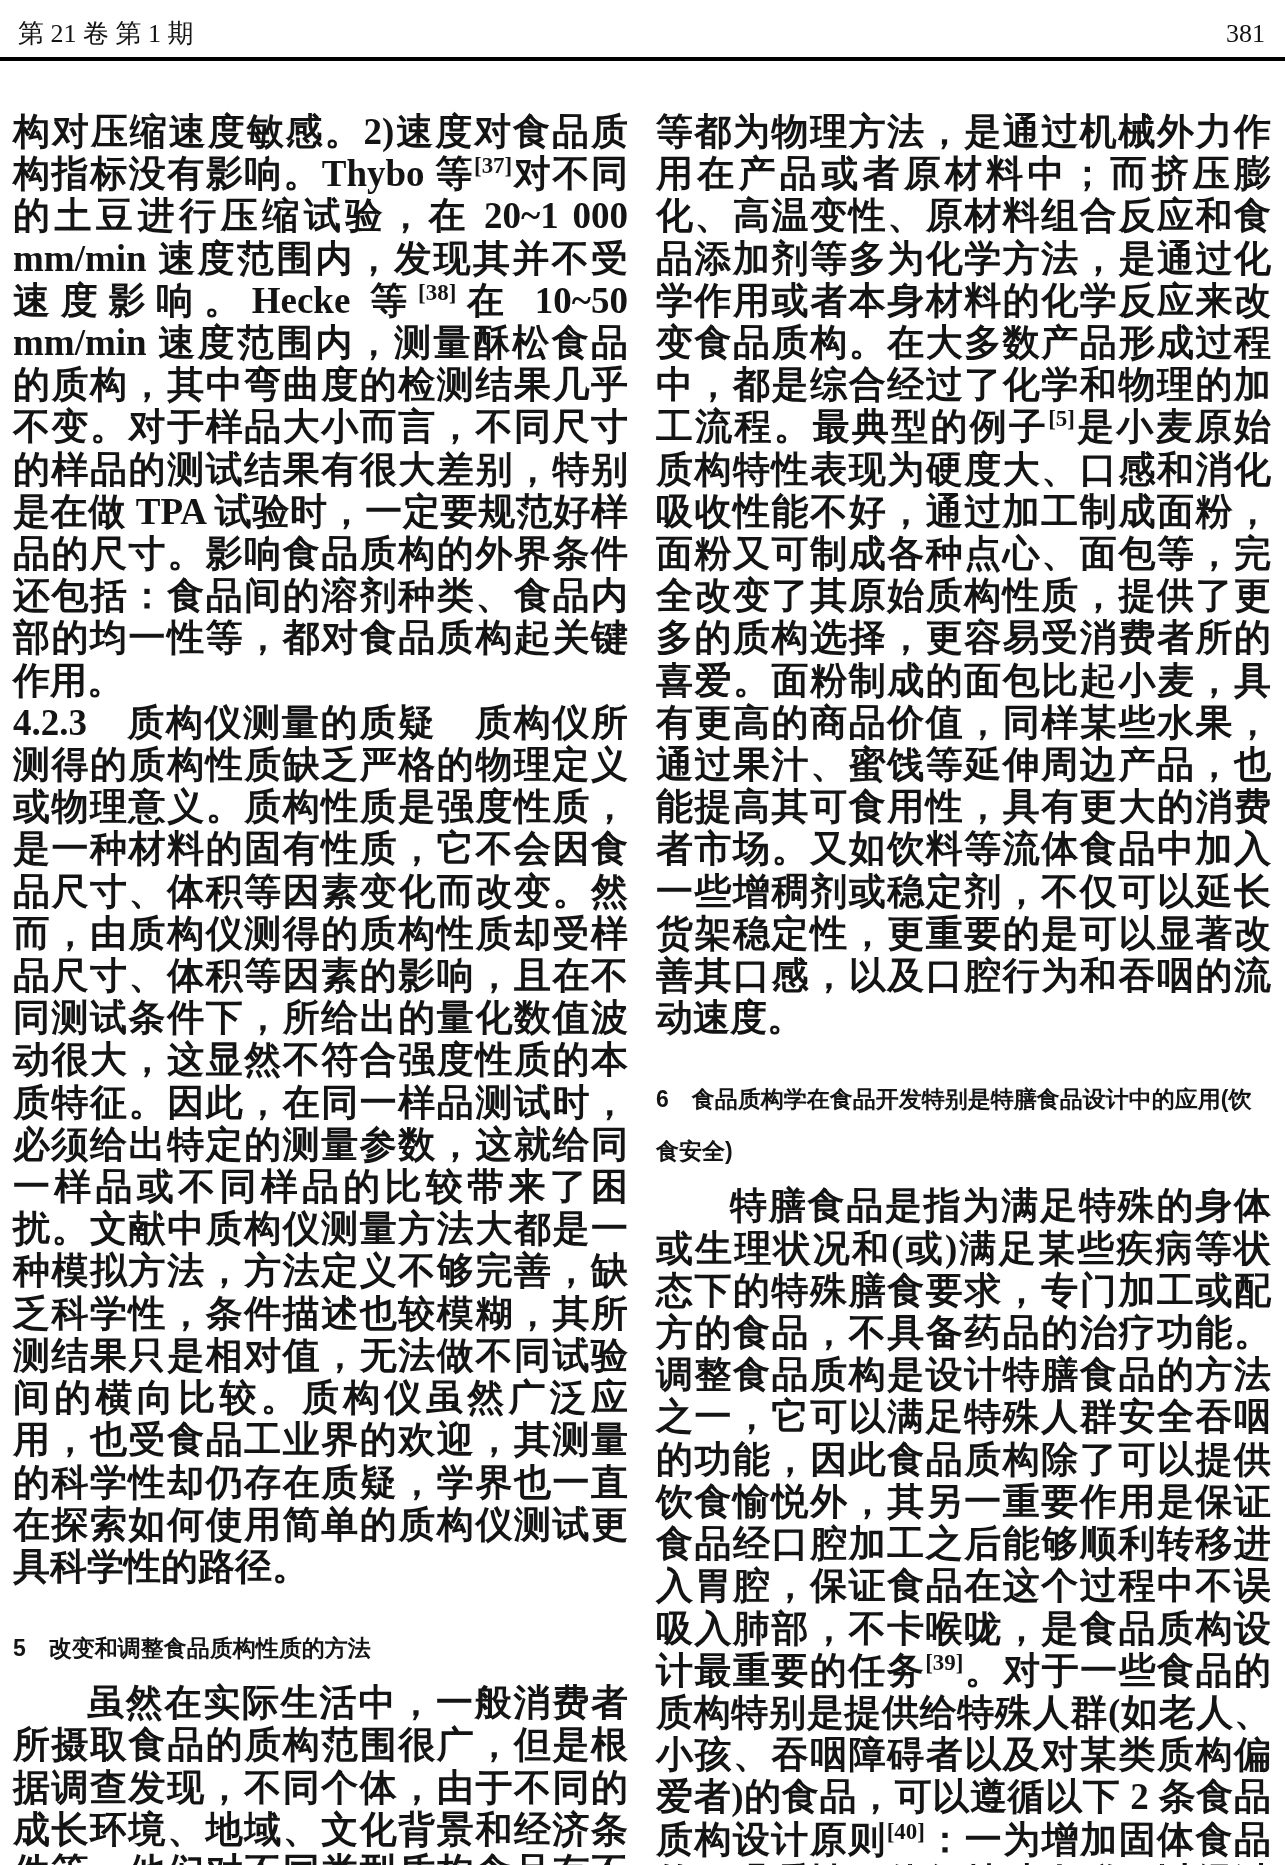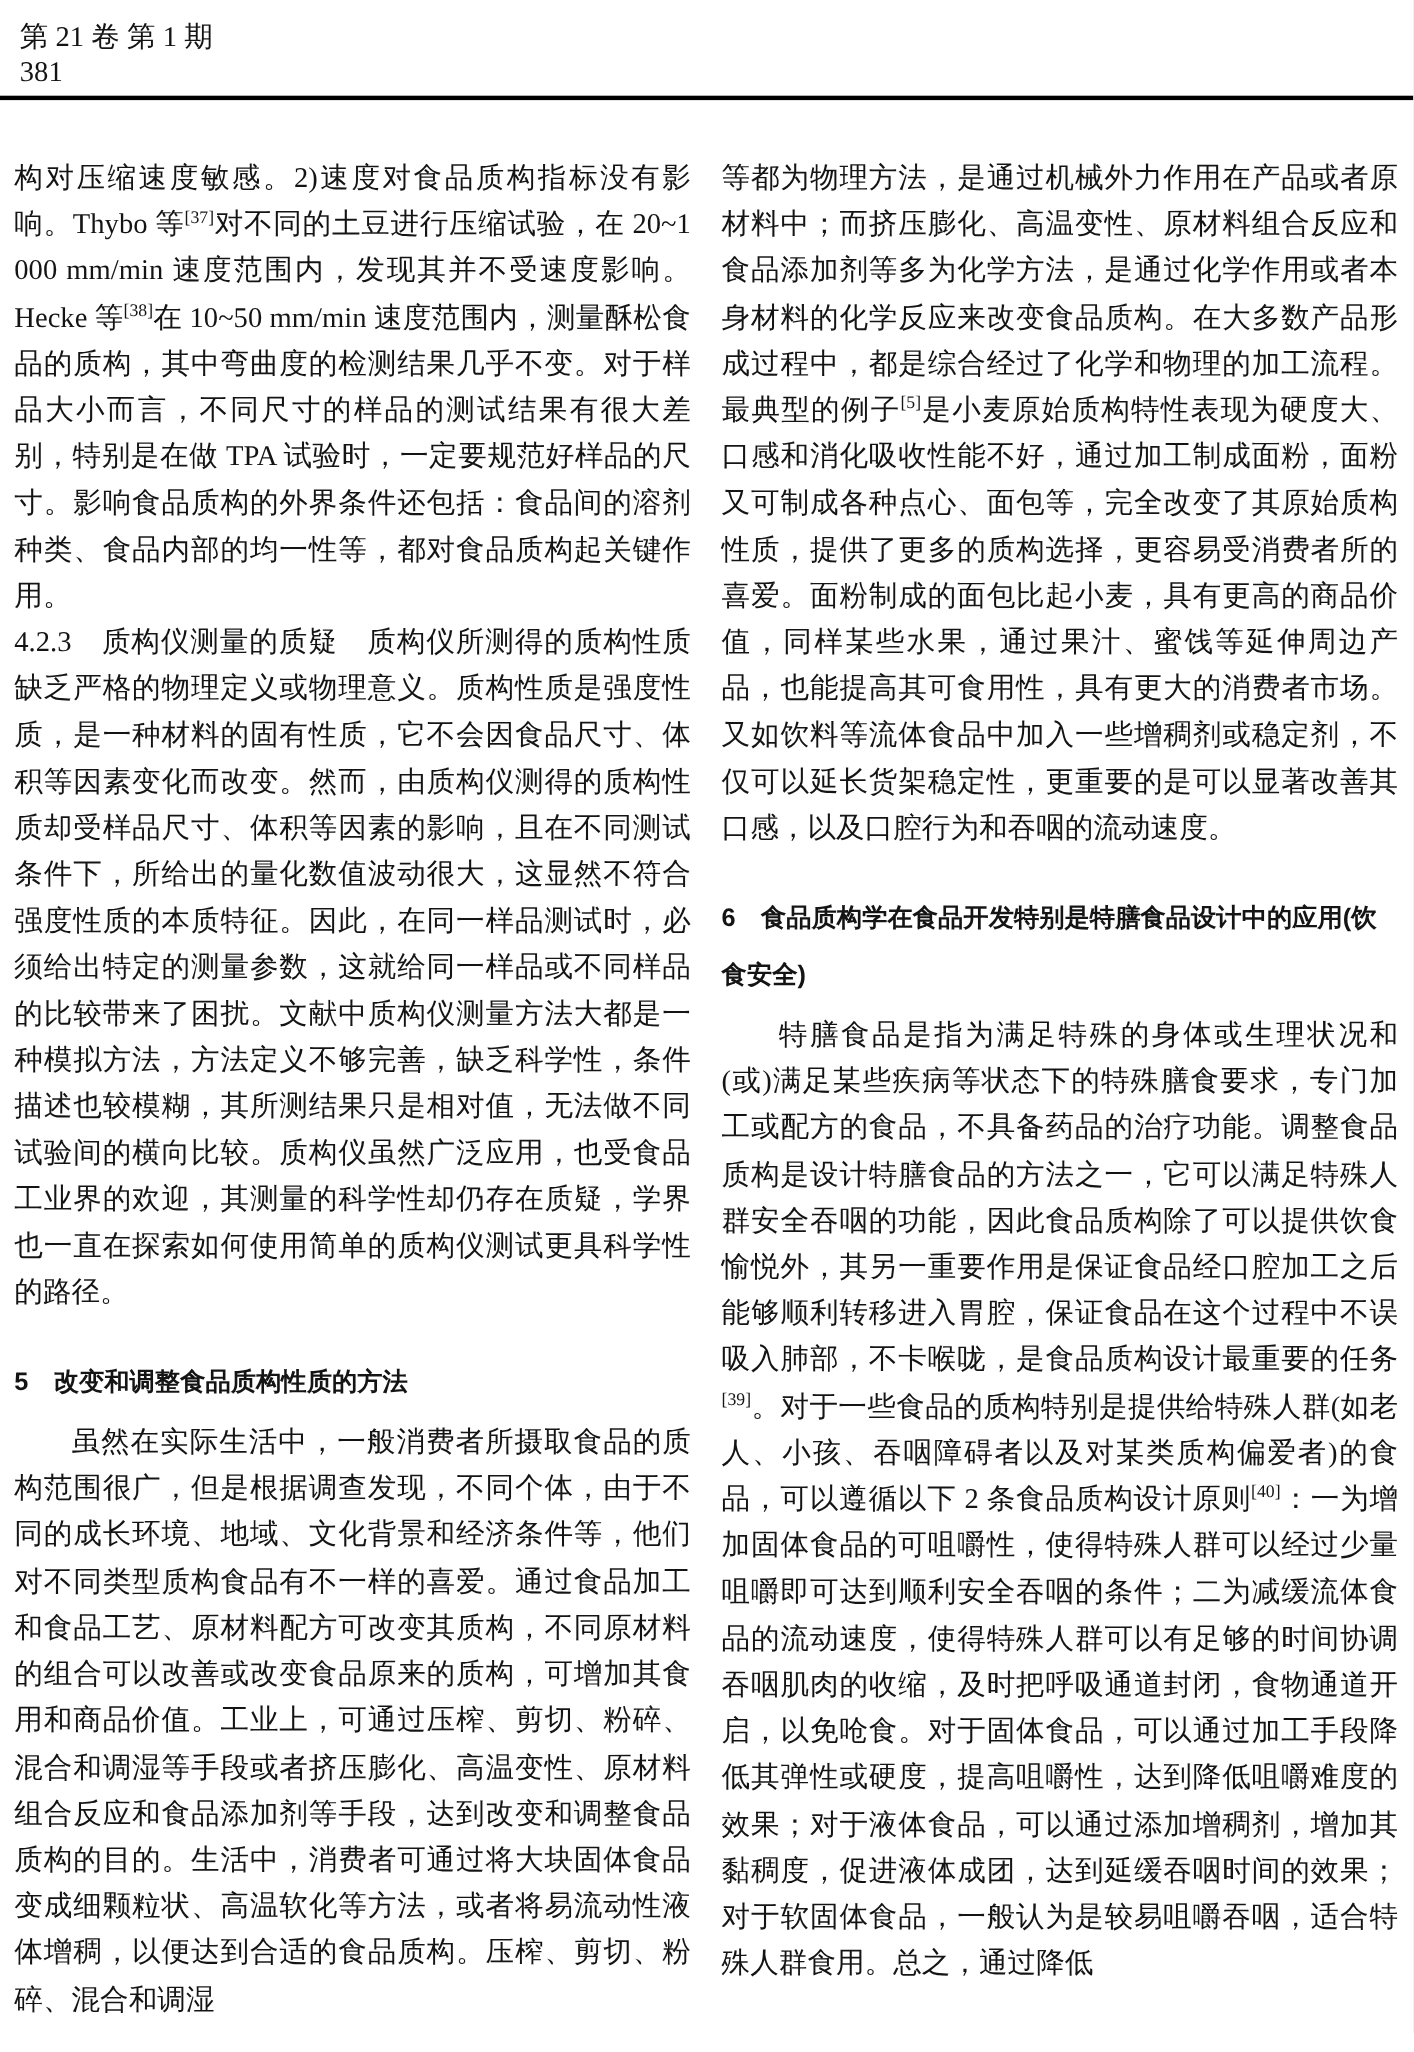"第 21 卷 第 1" header.running-head { flex-direction: column -> none }
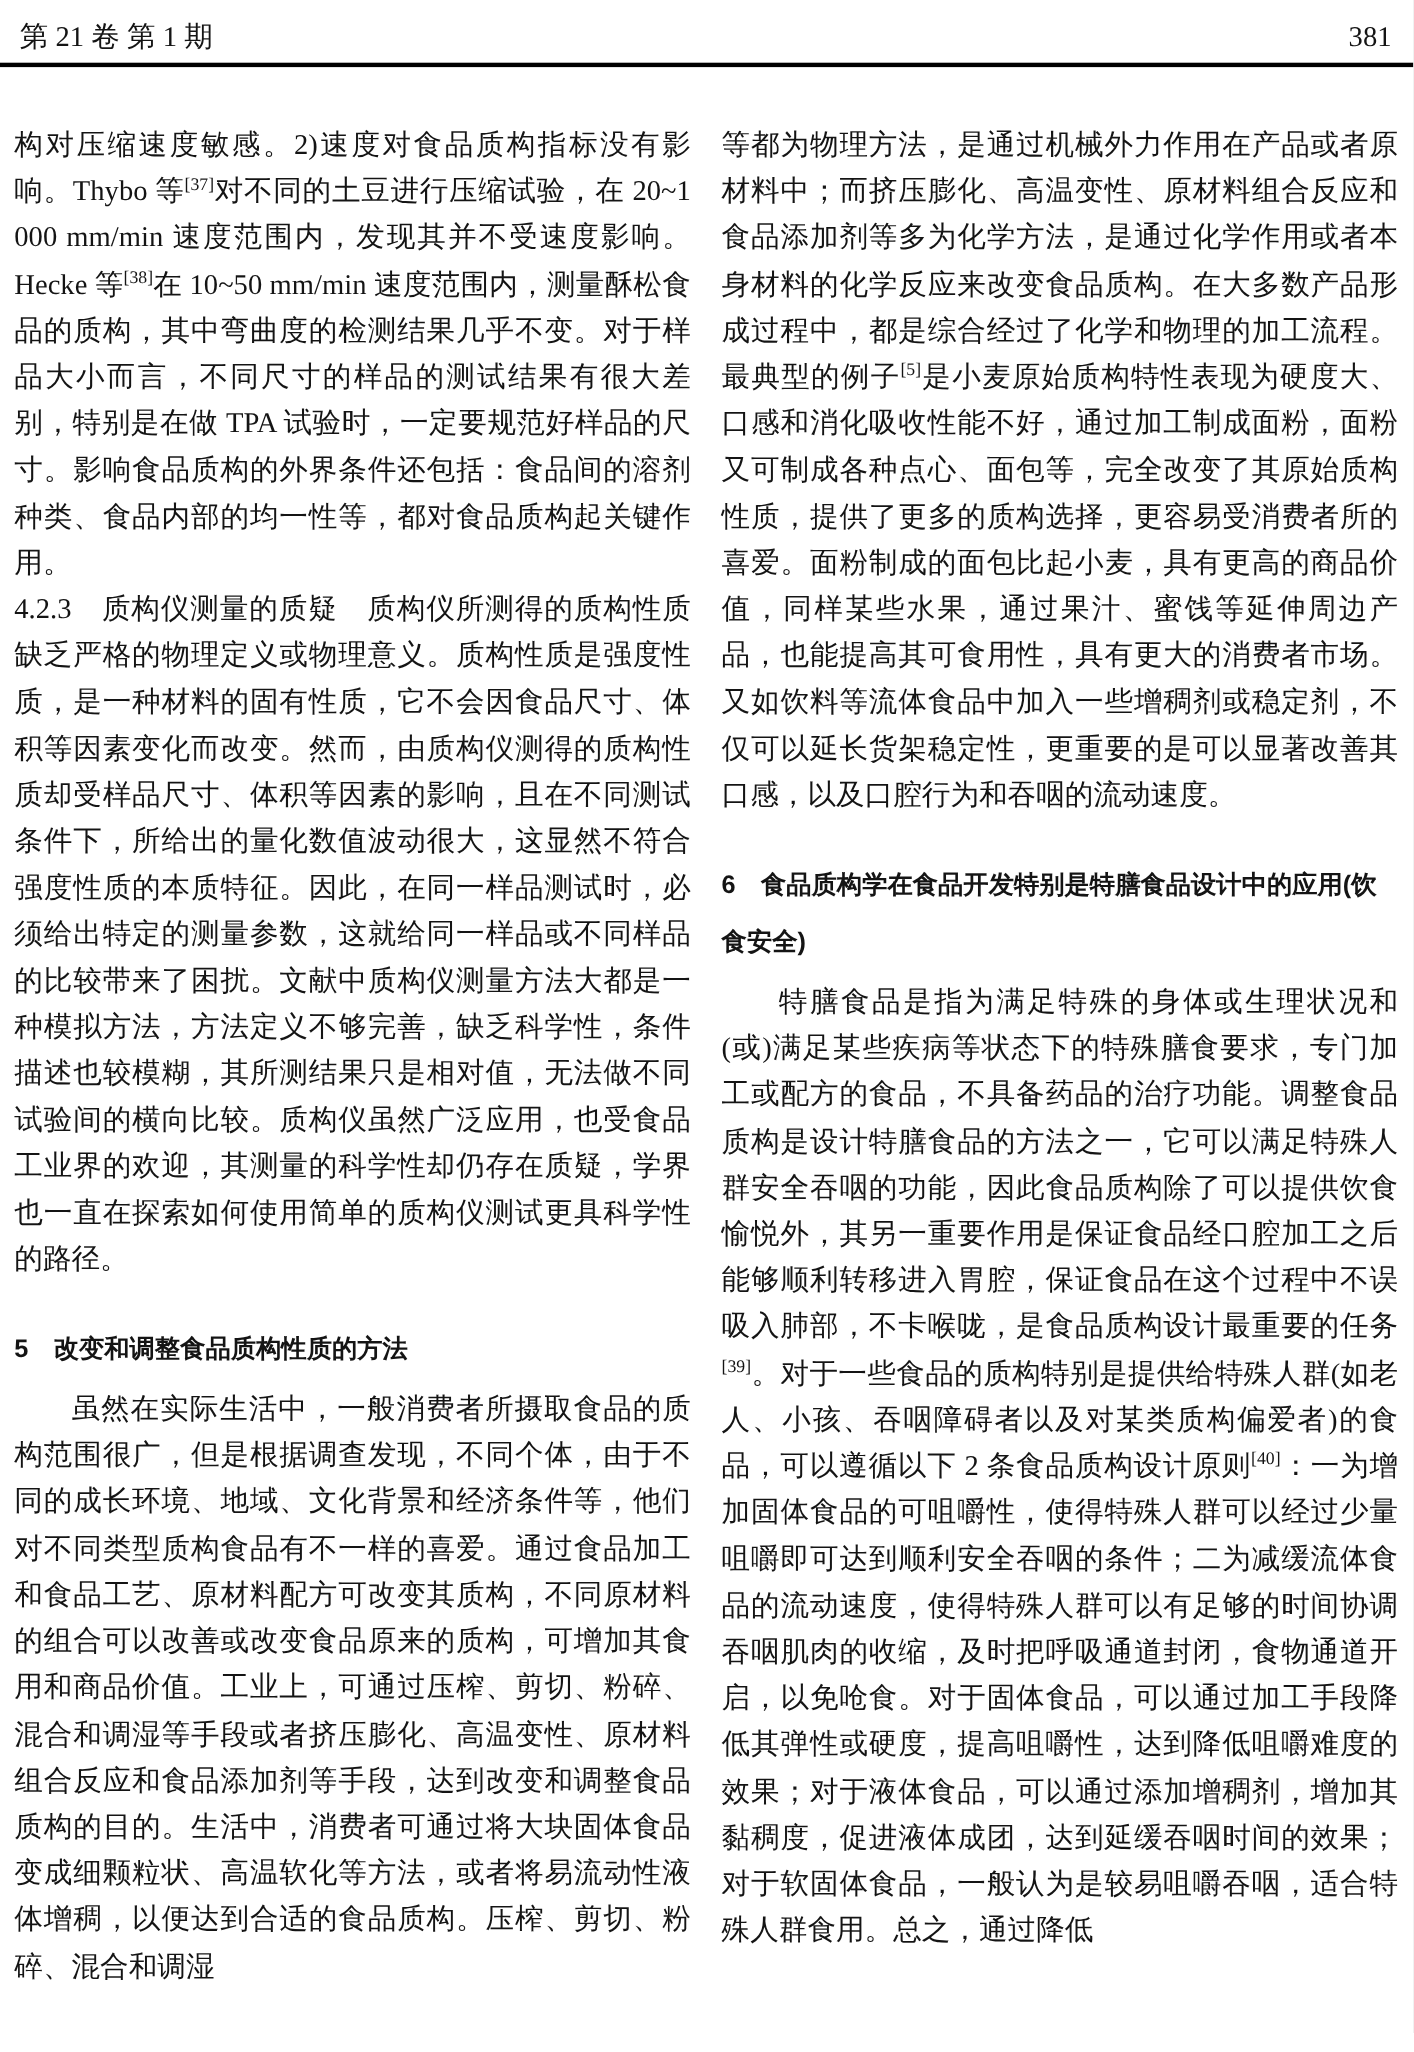"构对压缩速度敏感。2)速度对食品质构指标没有影响。Thybo" .col p { font-size: 26px -> 37px; font-weight: none -> bold }
